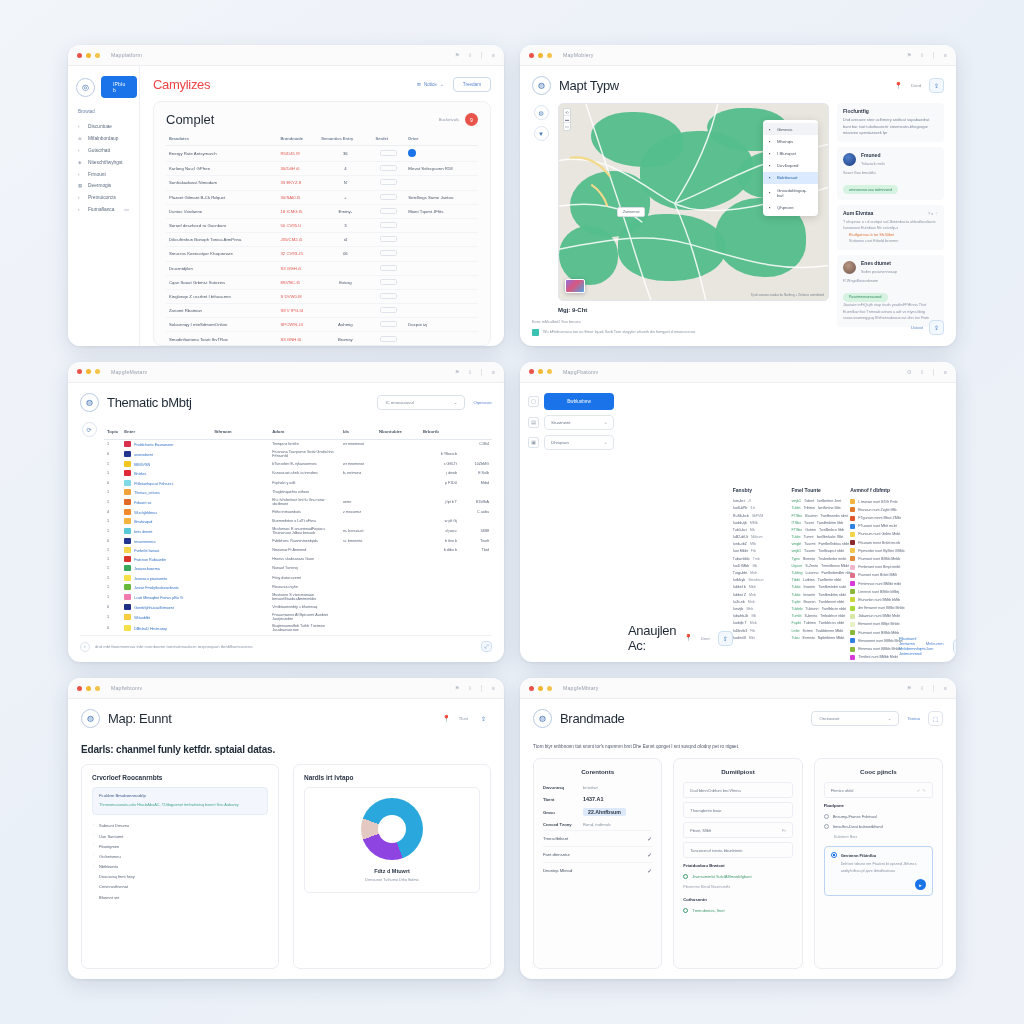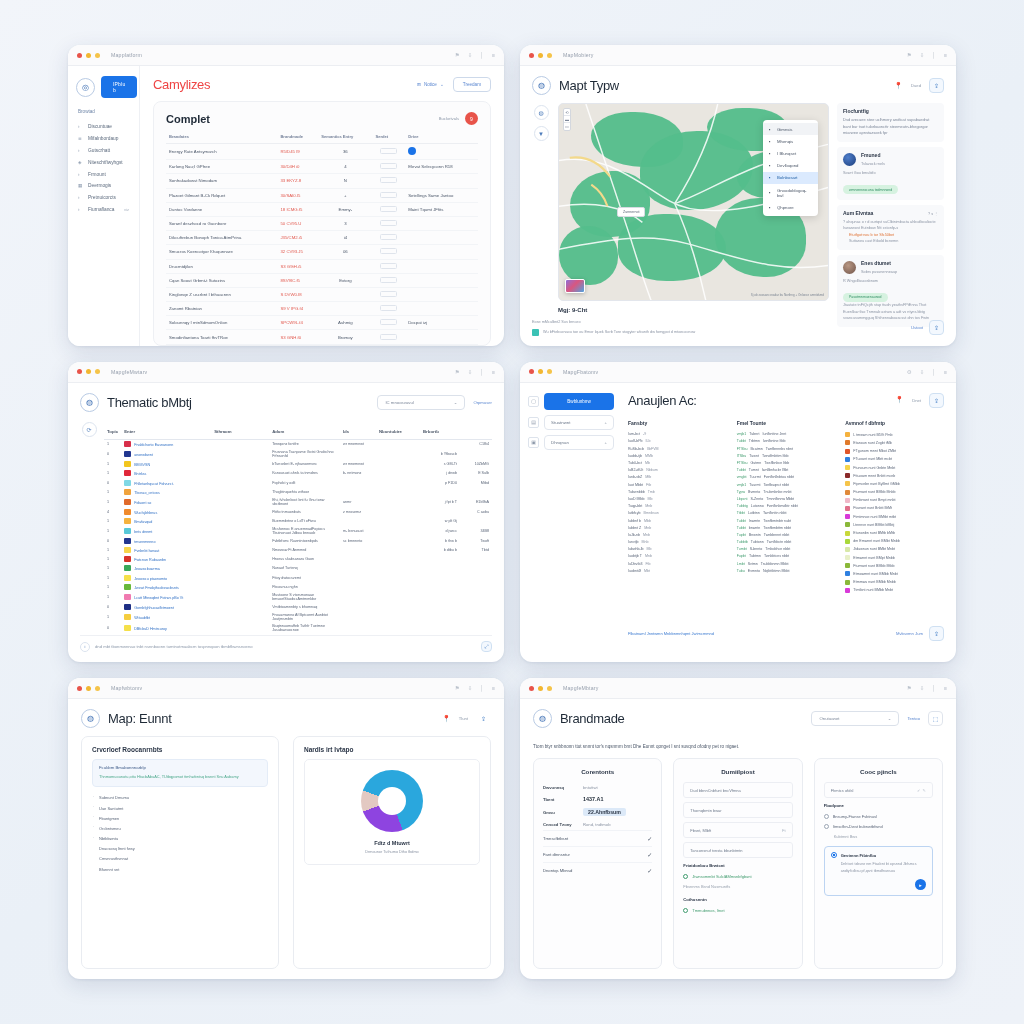"Complet" .cardttl { font-size: 11px -> 13px; font-weight: bold -> normal }
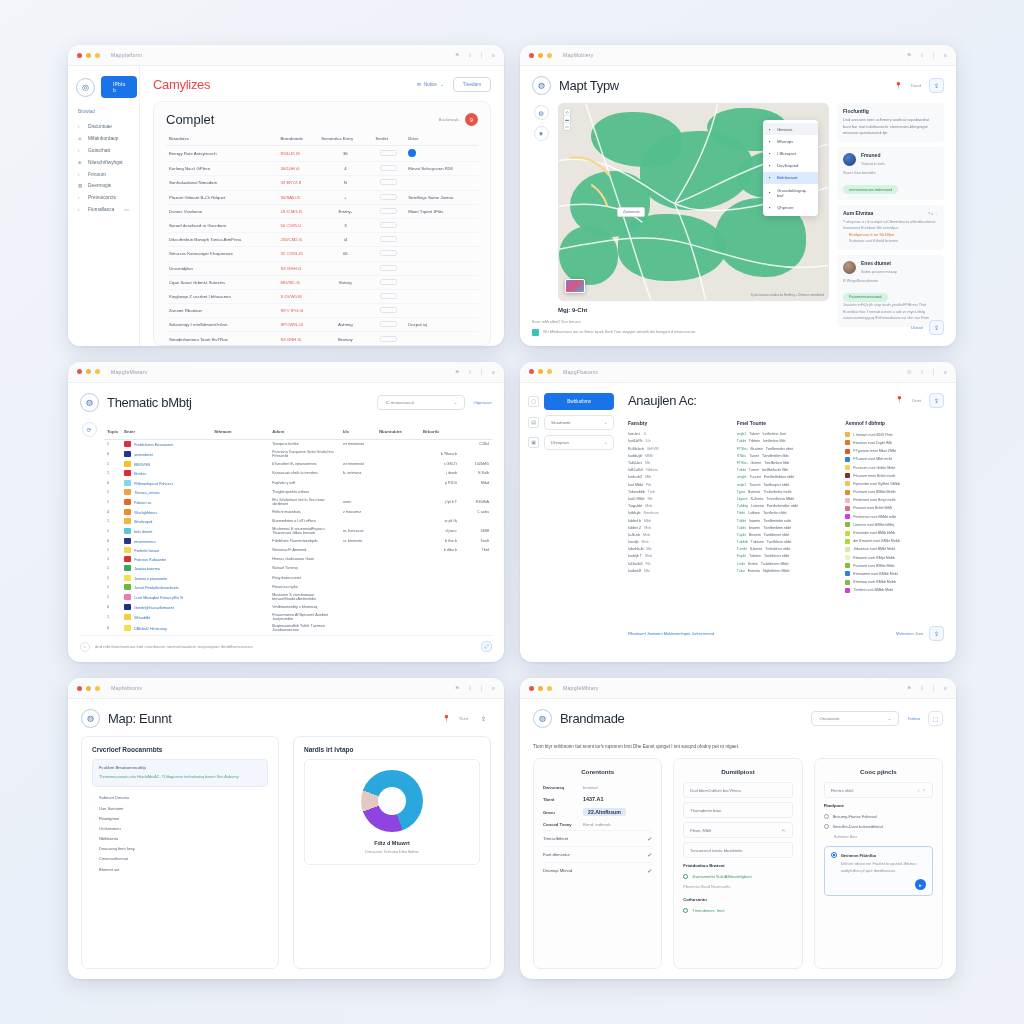"Anaujlen Ac:" .p4main { align-items: none -> flex-end; flex-direction: column -> row; padding: 10px 12px 16px 6px -> 10px 12px 1px 6px }
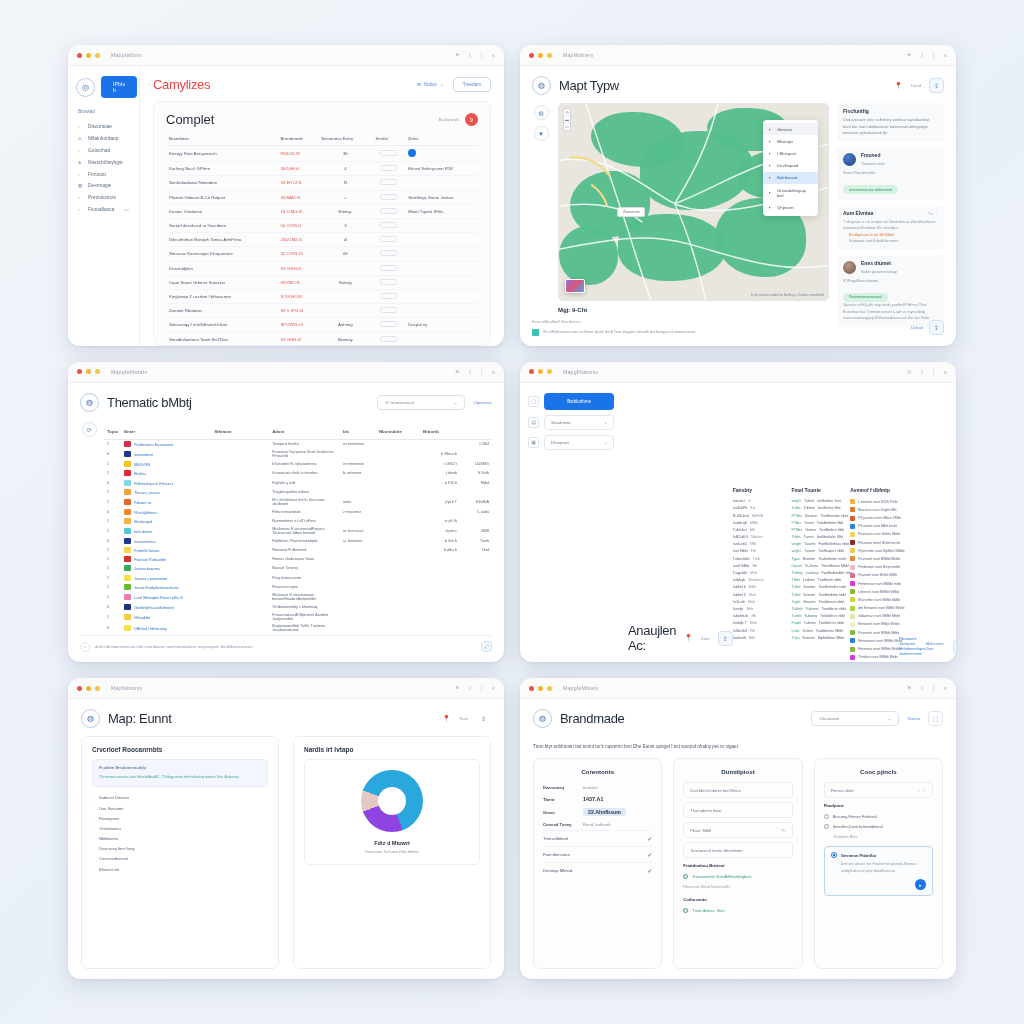"Edarls: chanmel funly ketfdr. sptaial" div.p5lead { html: none -> <div>Edarls: chanmel funly ketfdr. sptaial datas.</div> }
